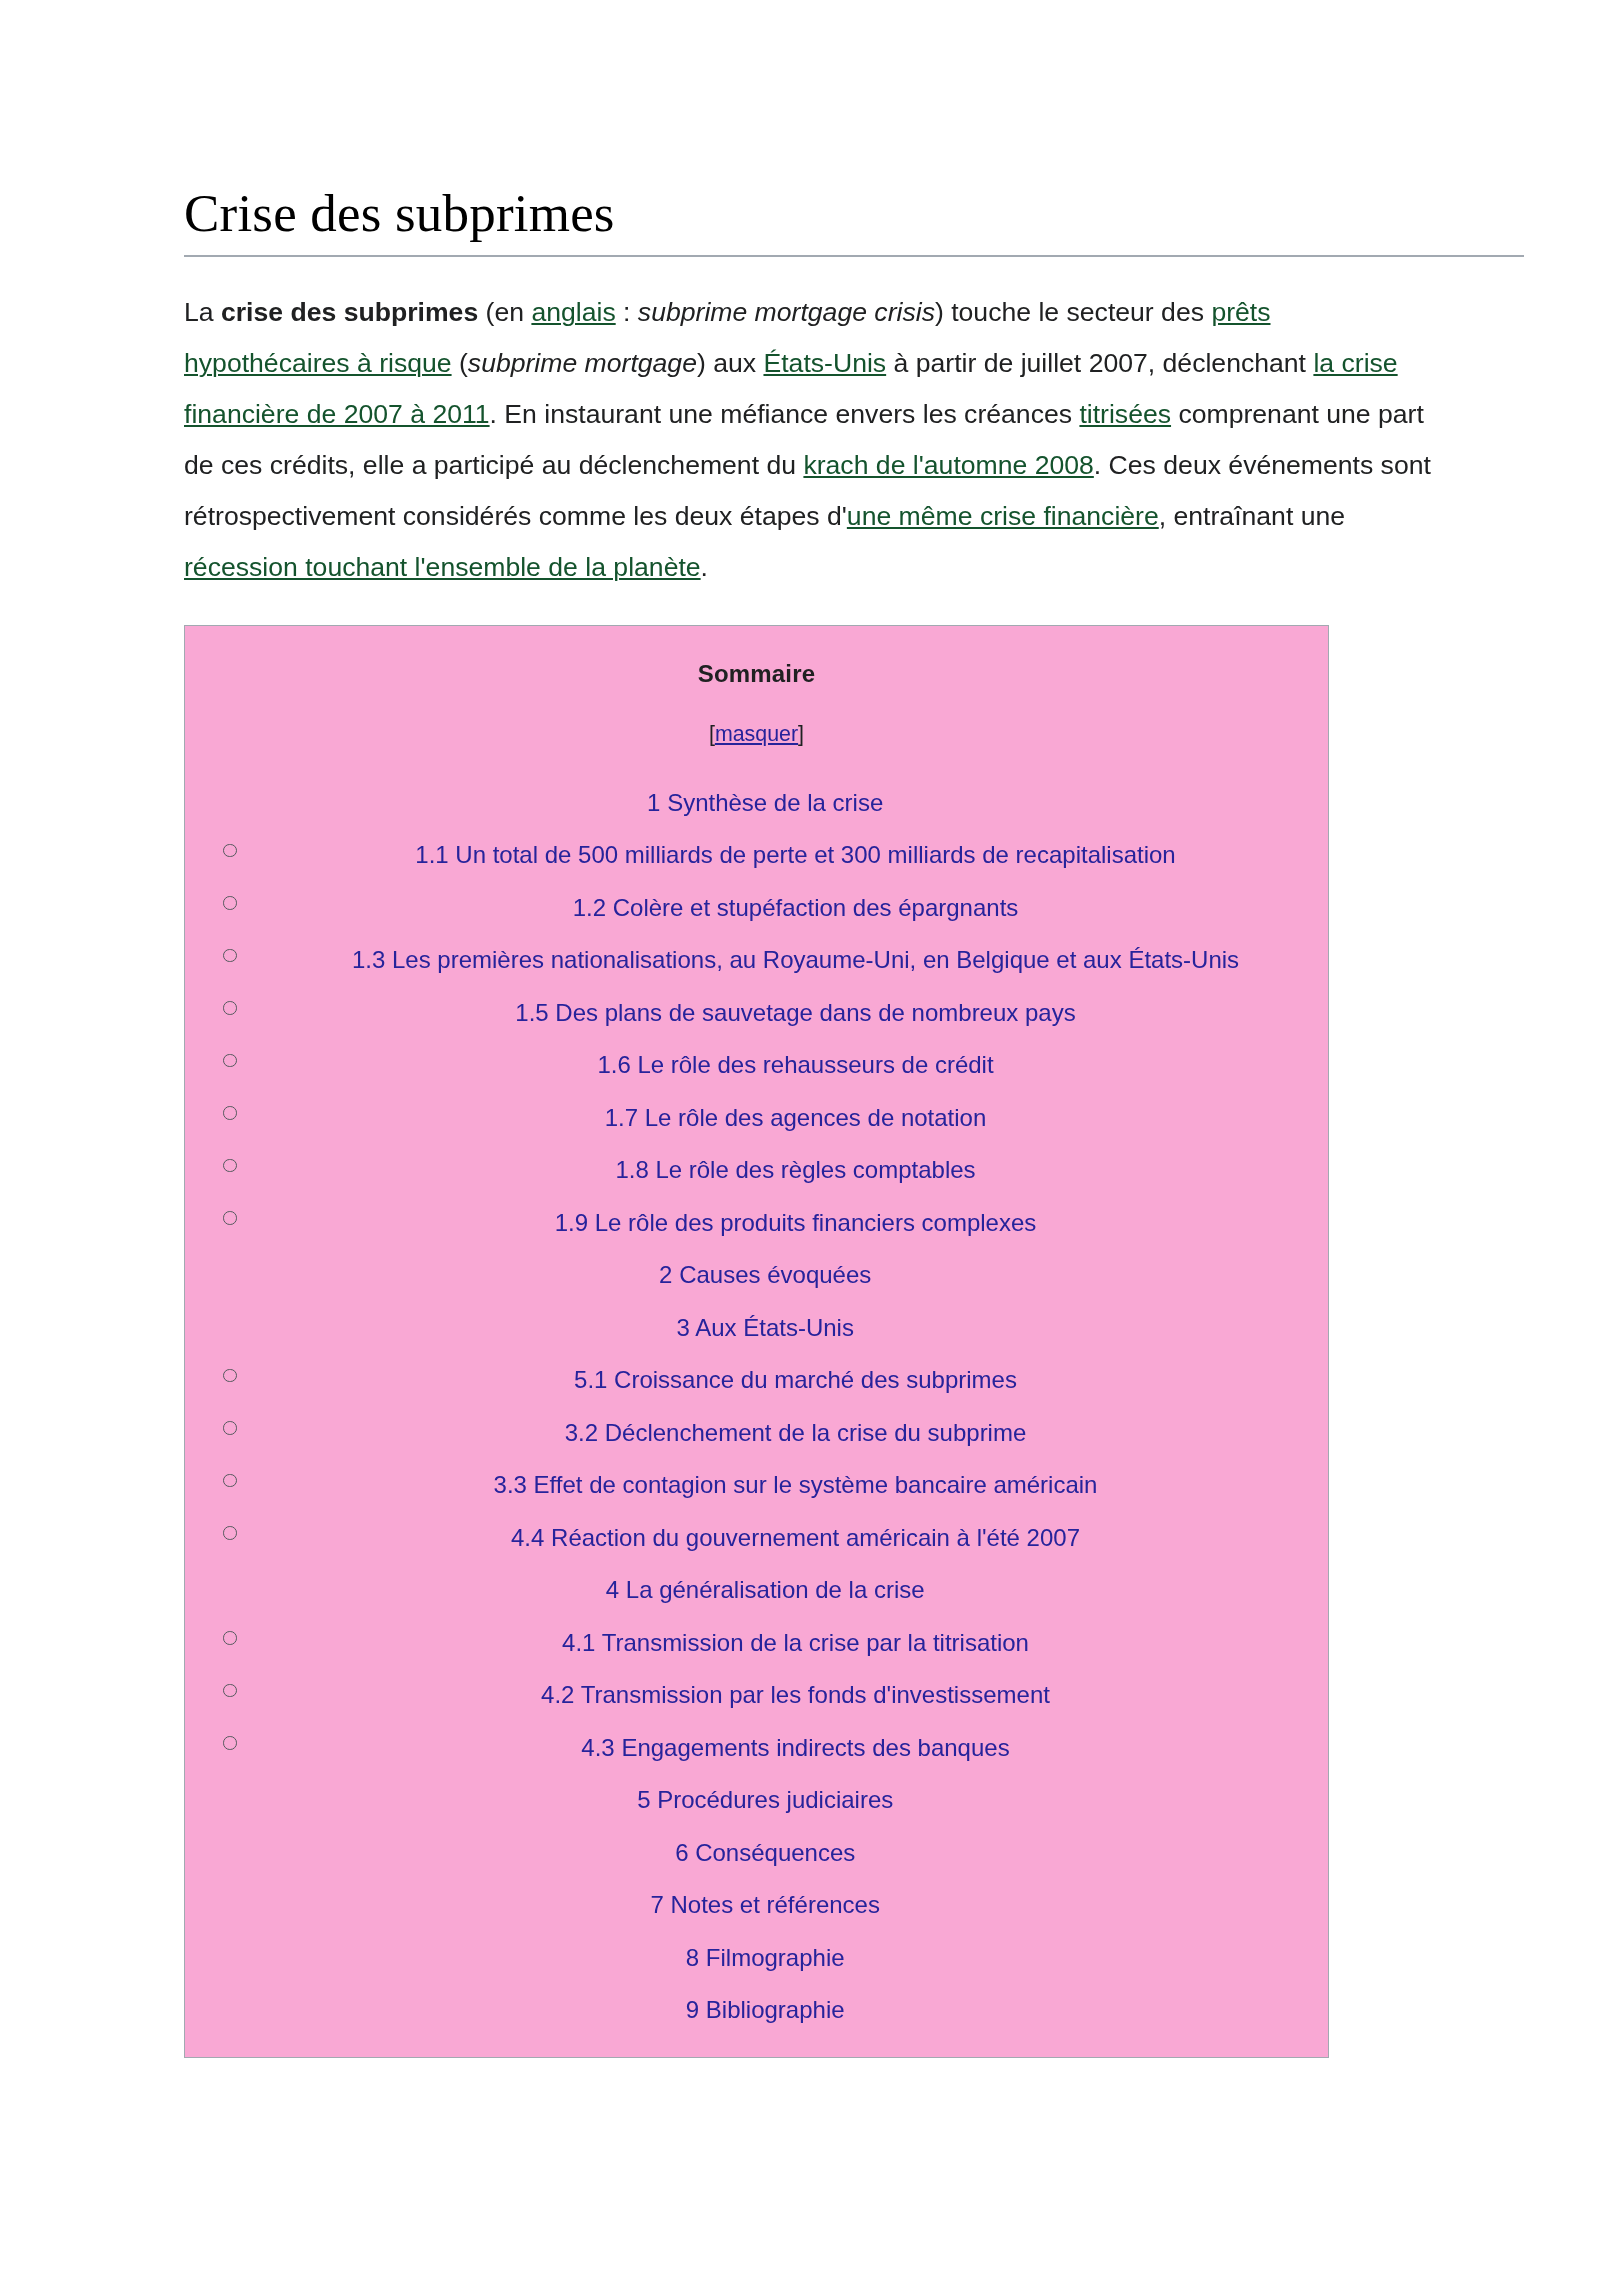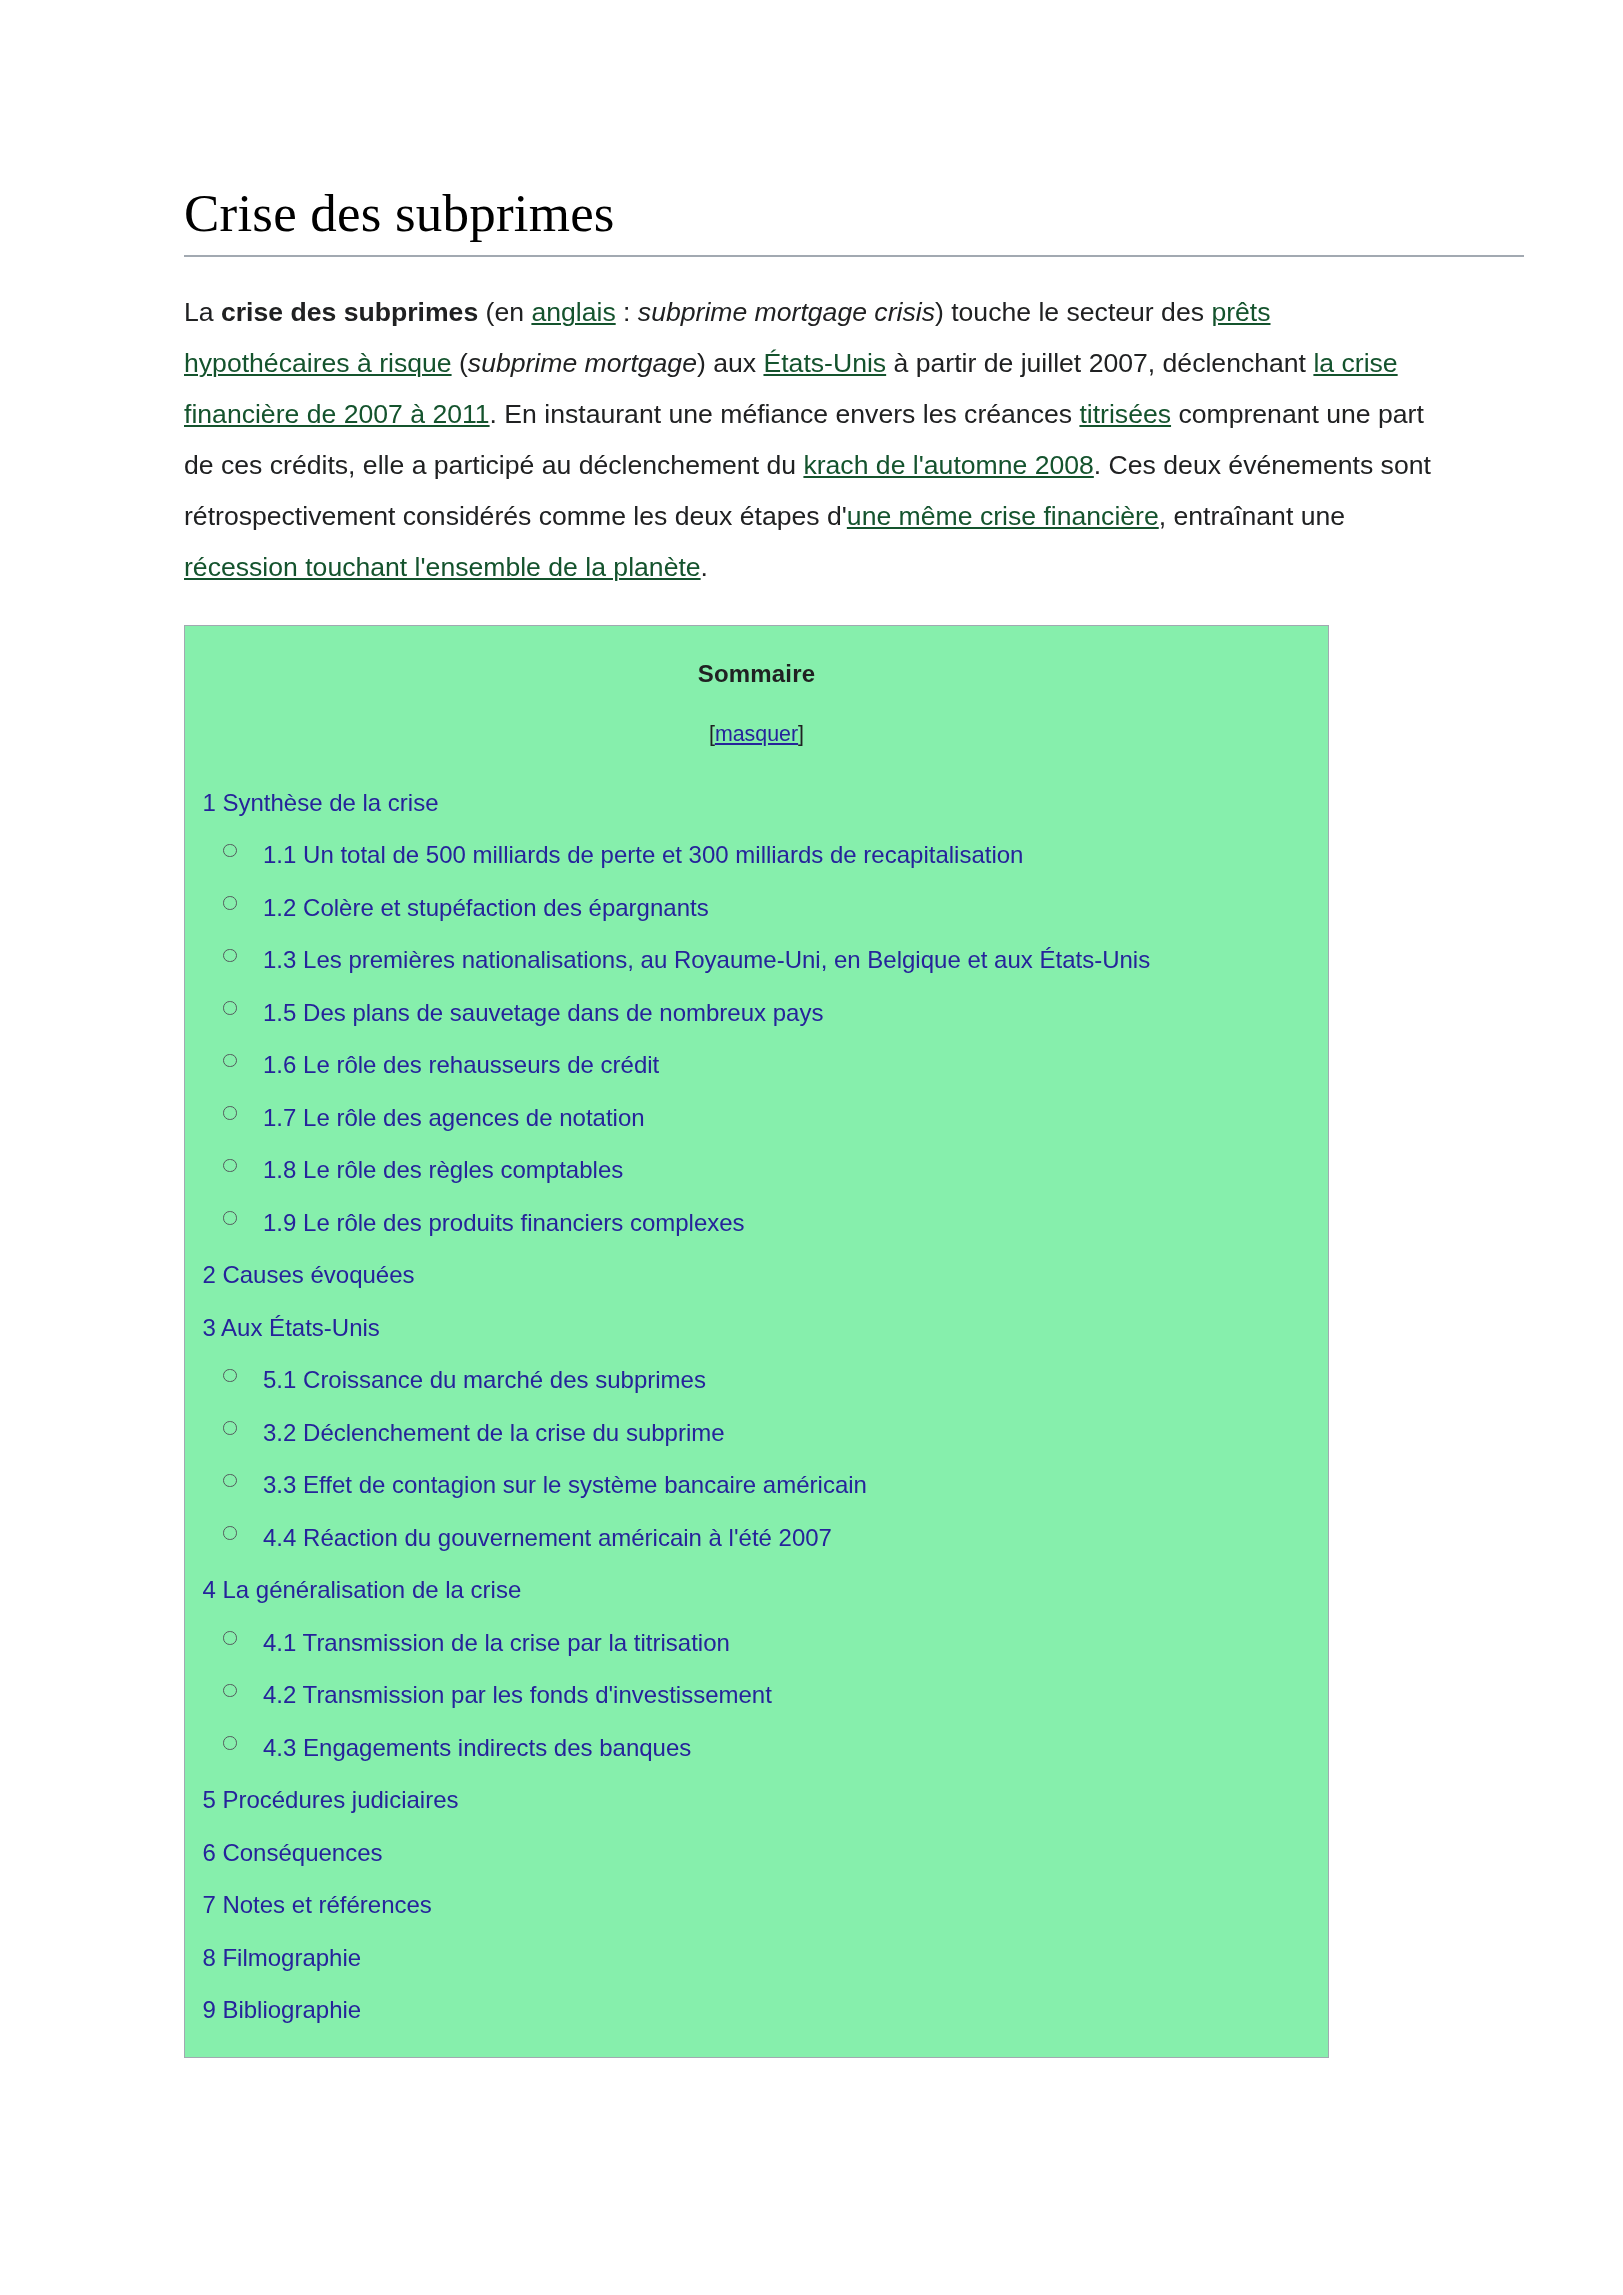"Sommaire" .toc { background: #86efac -> #f9a8d4 }
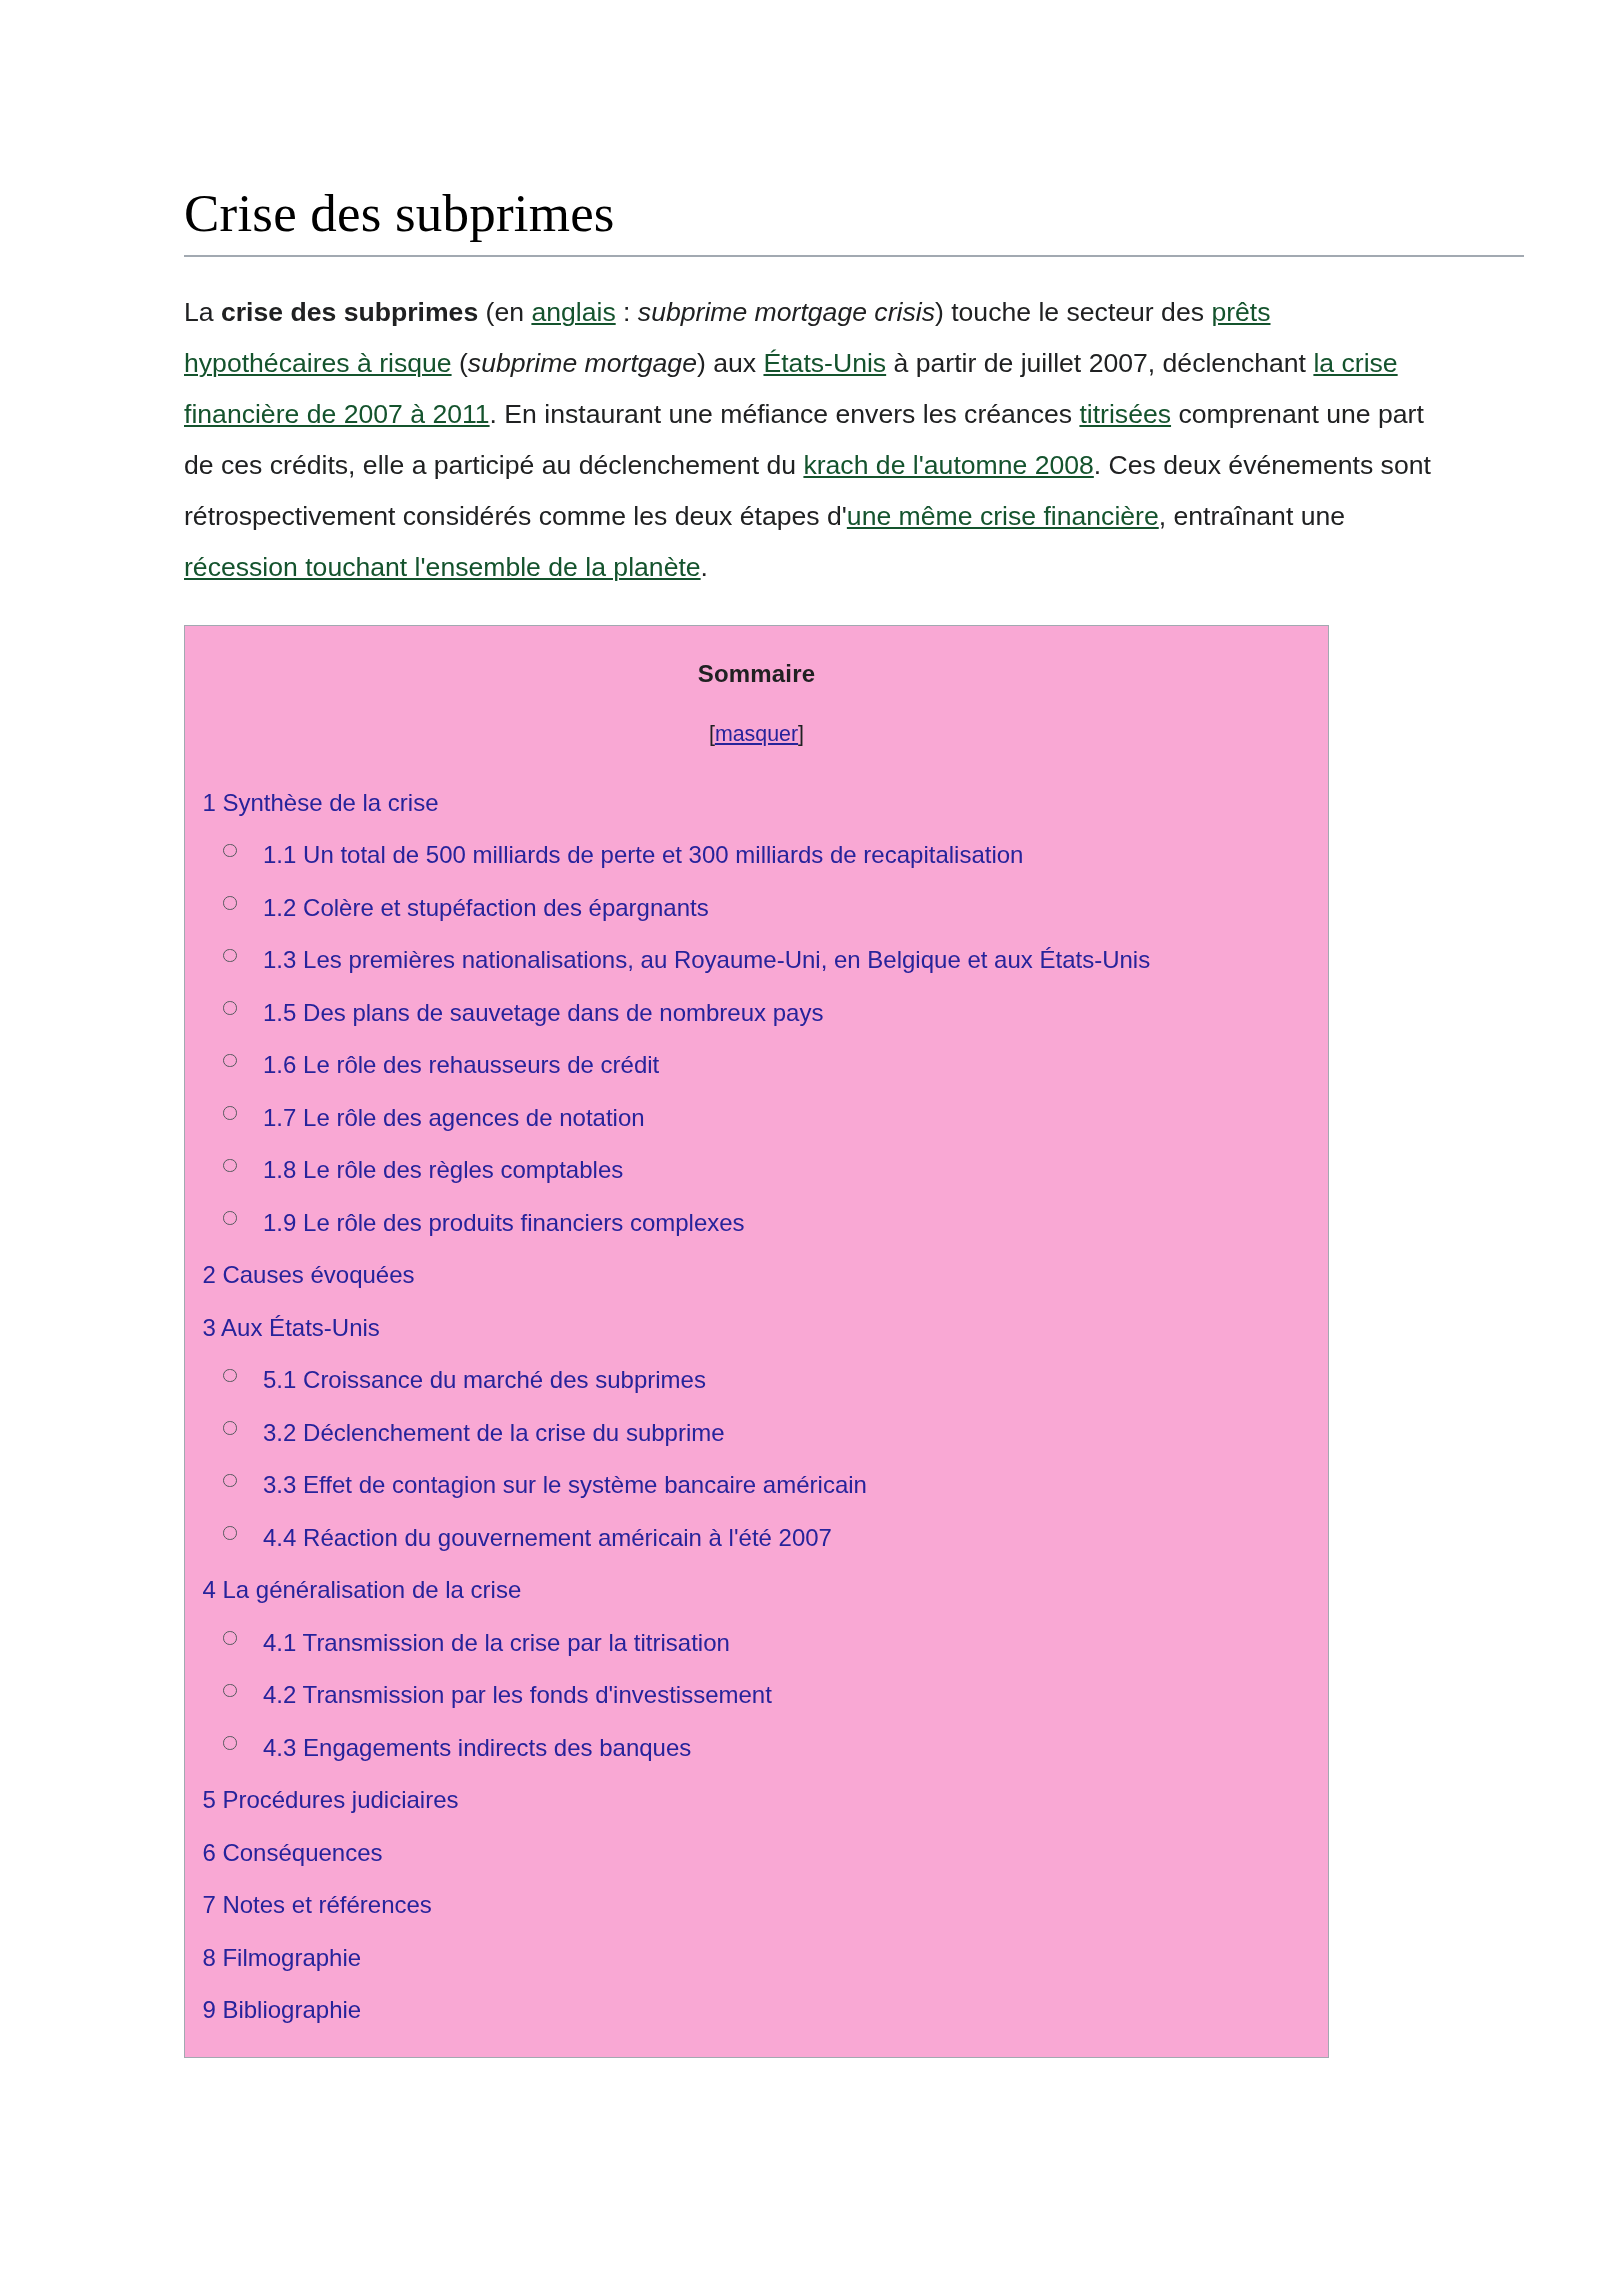"1 Synthèse de la crise" .toc-list { text-align: none -> center }
